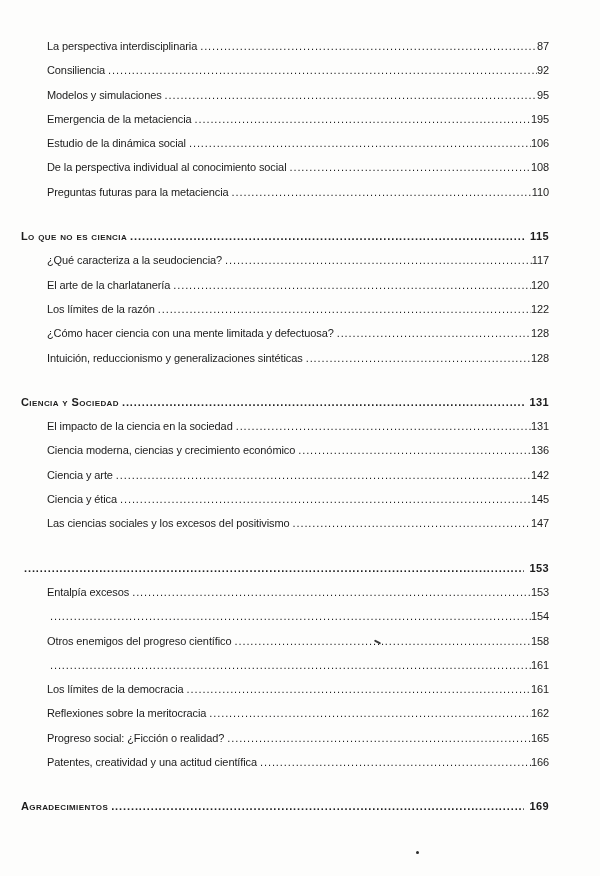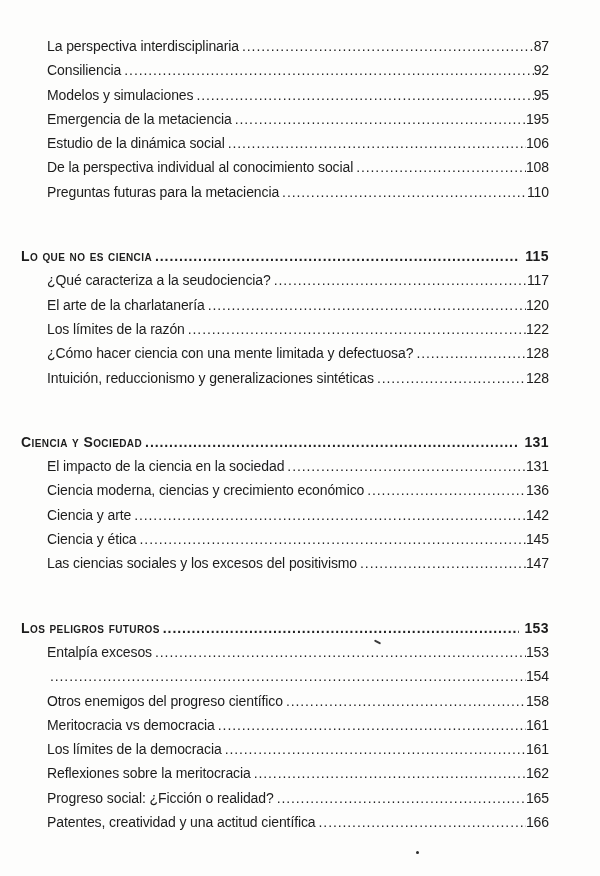"La perspectiva interdisciplinaria" .toc-row { font-size: 14px -> 11px }
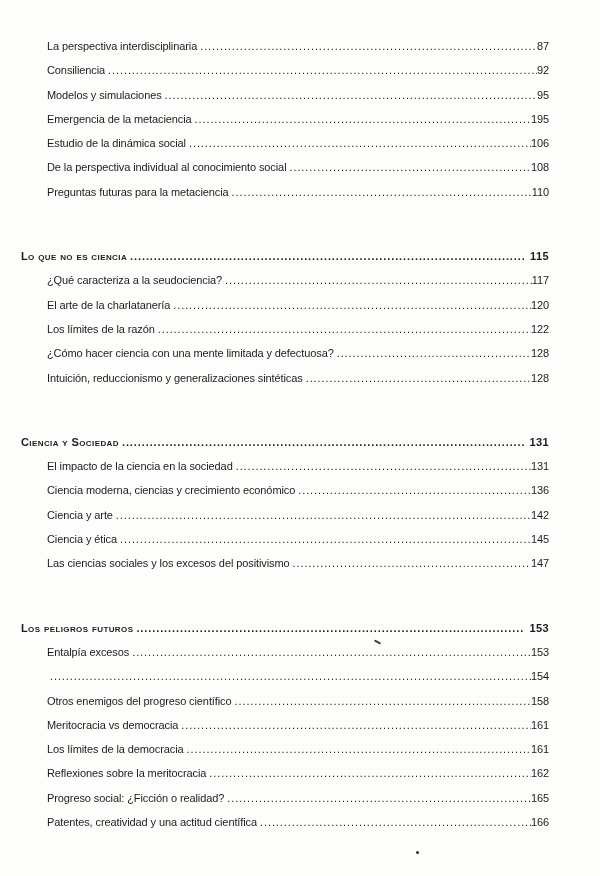"Lo que no es ciencia" .toc-section + .toc-section { margin-top: 40px -> 20px }
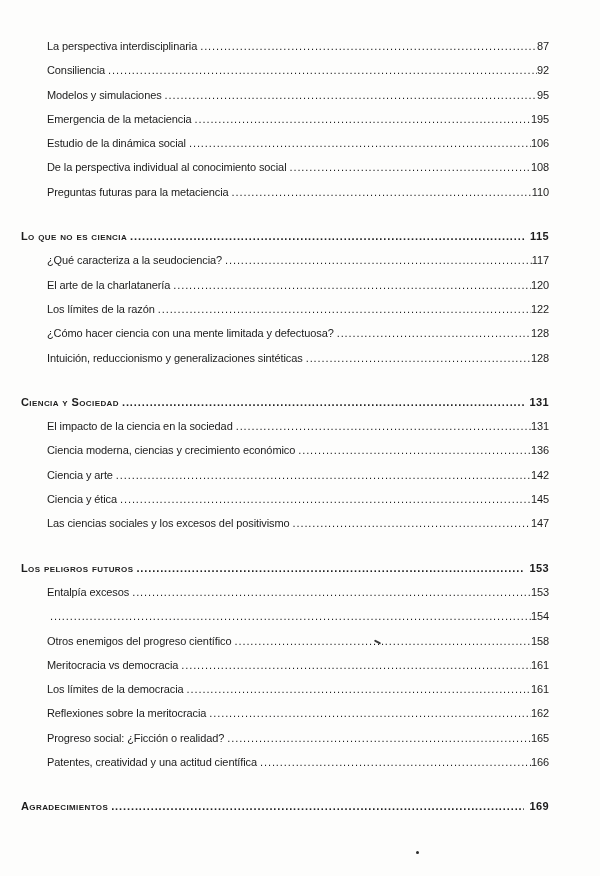"Los peligros futuros" span.t { html: <span>Los peligros futuros</span> -> none }
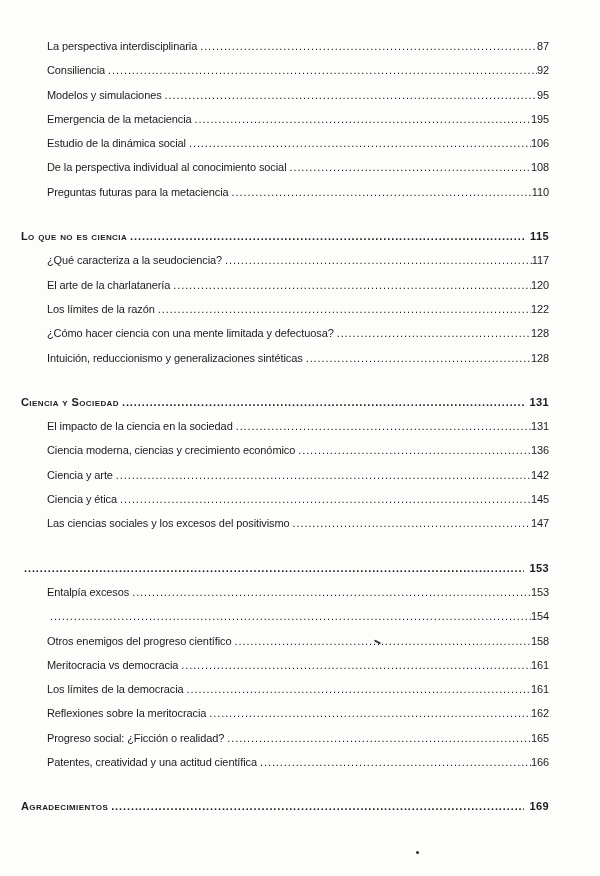"Meritocracia vs democracia" span.t { html: <span>Meritocracia vs democracia</span> -> none }
